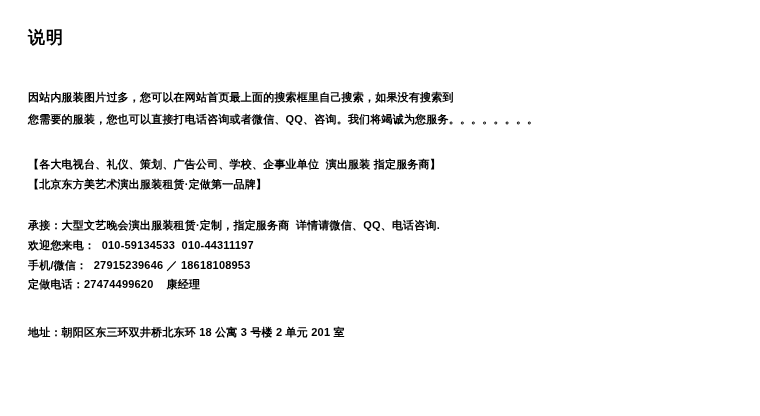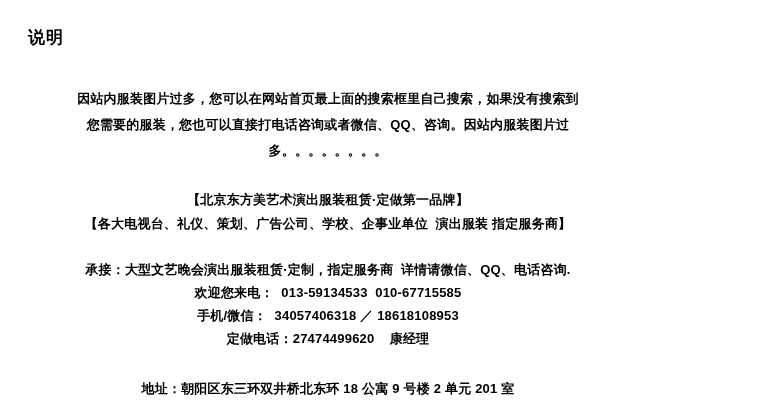"因站内服装图片过多，您可以在网站首页最上面的搜索框里自己搜索，如果没有搜索到" .para { font-size: 13px -> 11px; text-align: center -> none }
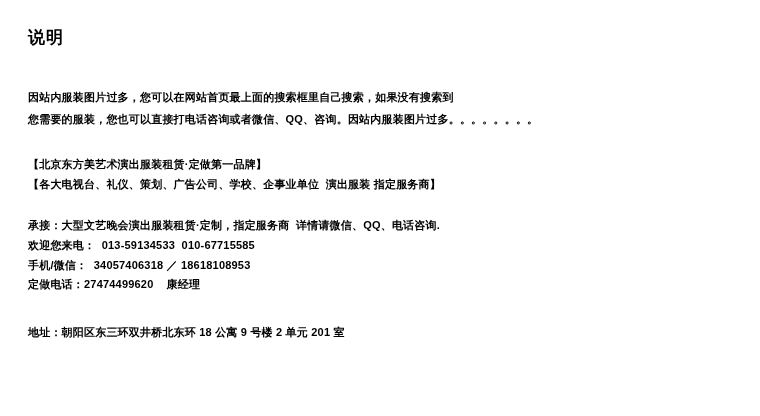"您需要的服装，您也可以直接打电话咨询或者微信、QQ、咨询。因站内服装图片过多。。" p.para { text: 因站内服装图片过多 -> 我们将竭诚为您服务 }
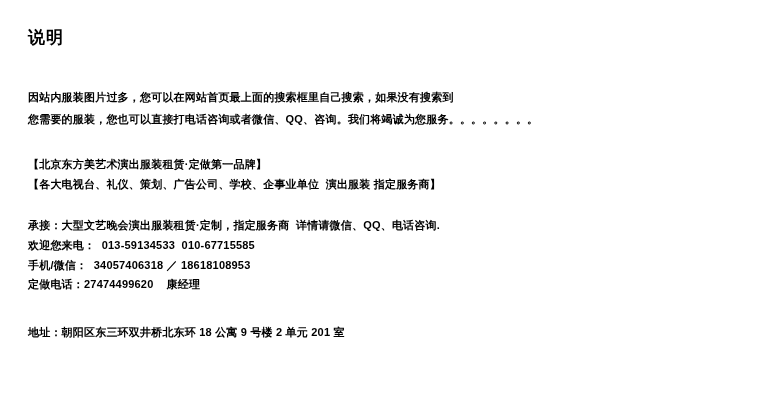"【北京东方美艺术演出服装租赁·定做第一品牌】" p.para { order: before "【各大电视台、礼仪、策划、广告公司、学校、企事业单位 演出服装 指定服务商】" -> after "【各大电视台、礼仪、策划、广告公司、学校、企事业单位 演出服装 指定服务商】" }
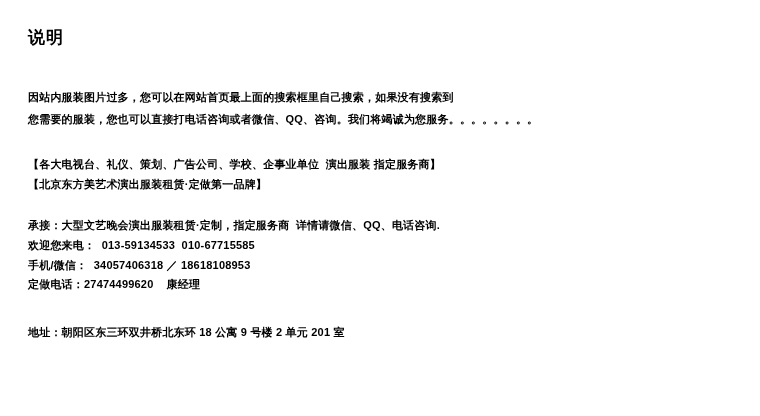"欢迎您来电： 013-59134533 010-67715585" p.para { text: 013-59134533  010-67715585 -> 010-59134533  010-44311197 }
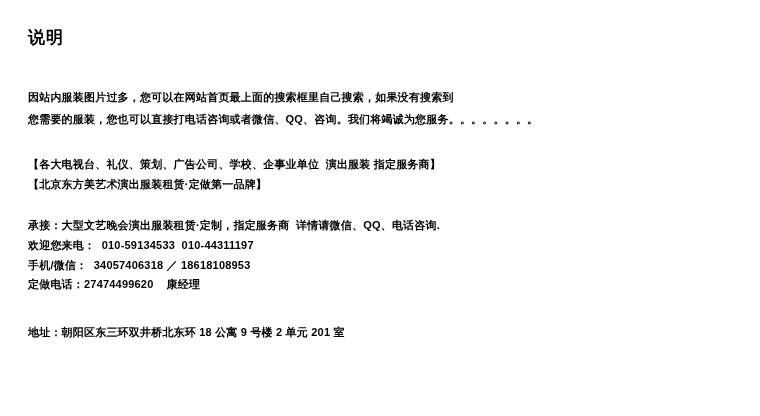"手机/微信： 34057406318 ／ 18618108953" p.para { text: 34057406318 -> 27915239646 }
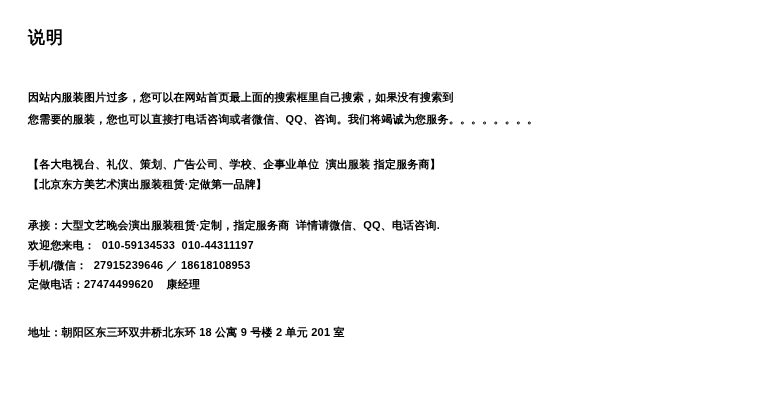"地址：朝阳区东三环双井桥北东环 18 公寓 9 号楼" p.para { text: 9 -> 3 }
